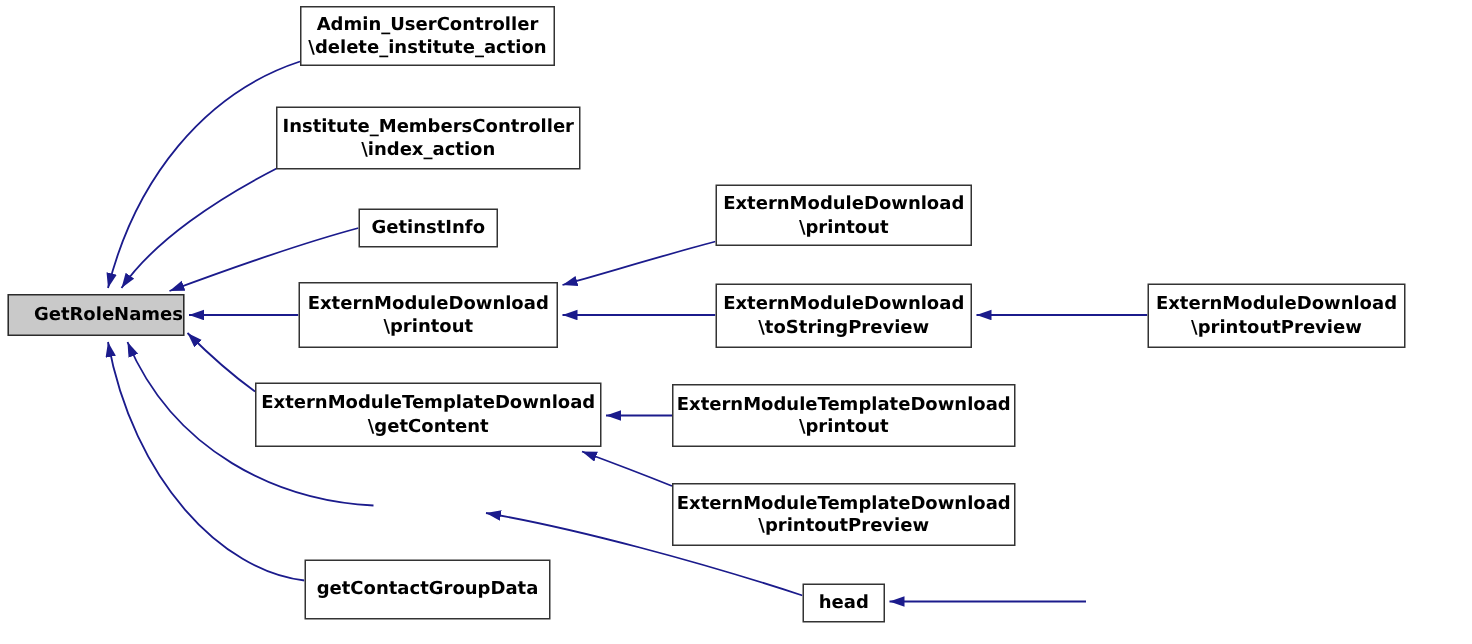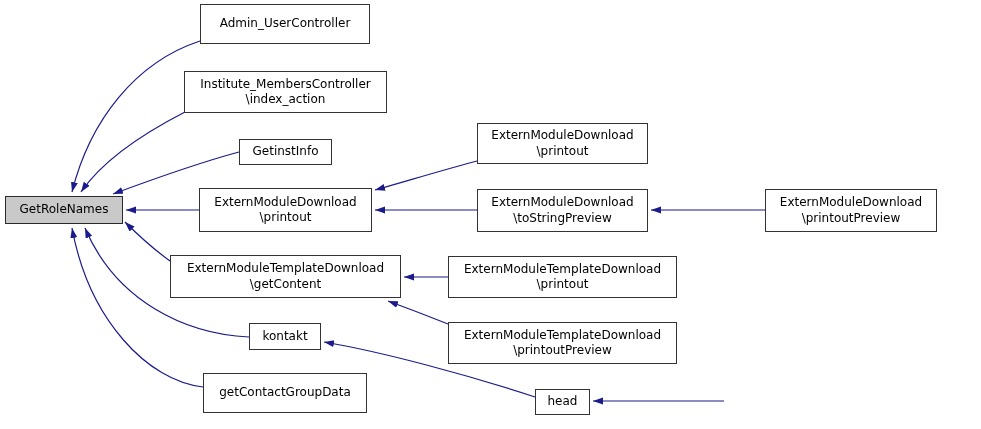"Admin_UserController" .node { font-weight: none -> bold }
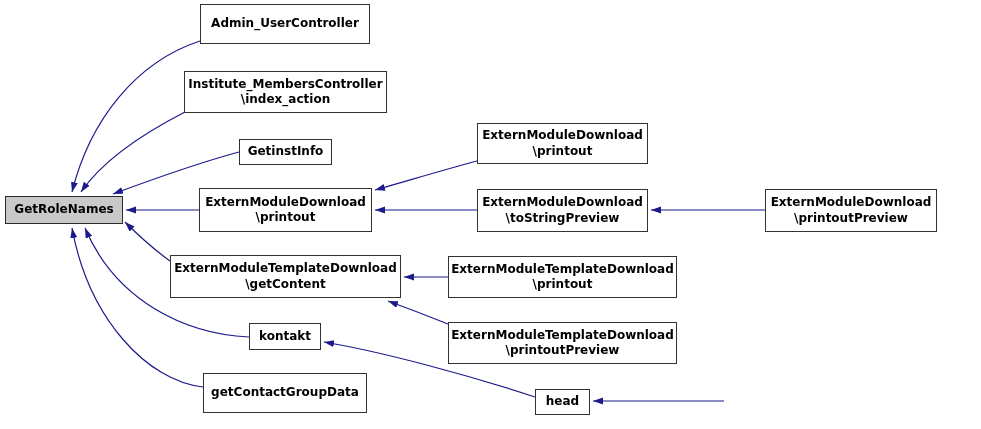"\delete_institute_action" span.line { html: none -> <span>\delete_institute_action</span> }
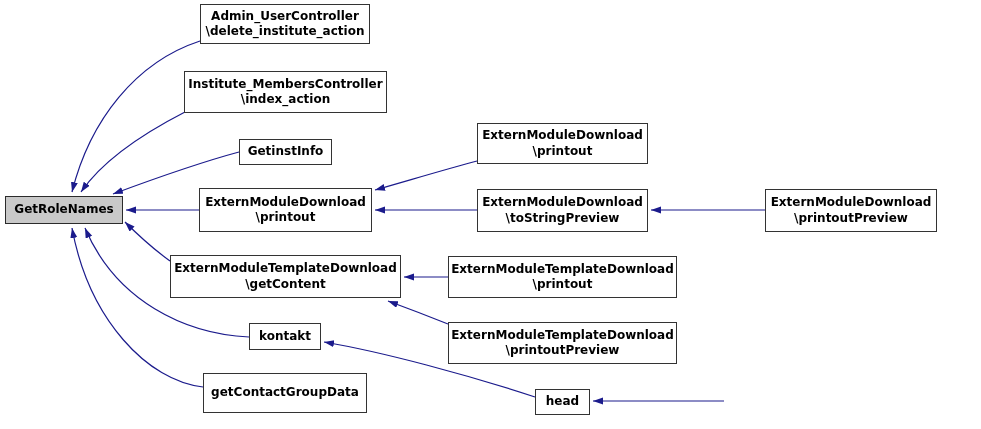"GetRoleNames" .node.highlight { align-items: none -> flex-end }
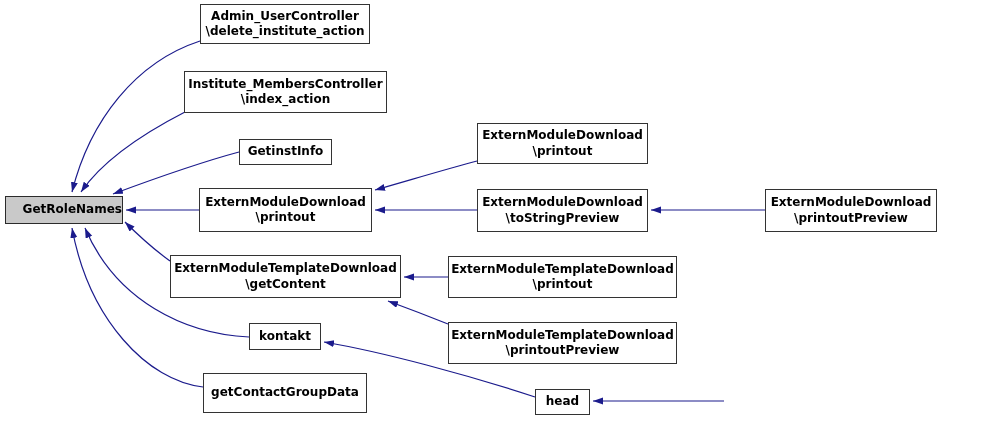"kontakt" div.node { html: <div> <span>kontakt</span> </div> -> none }
